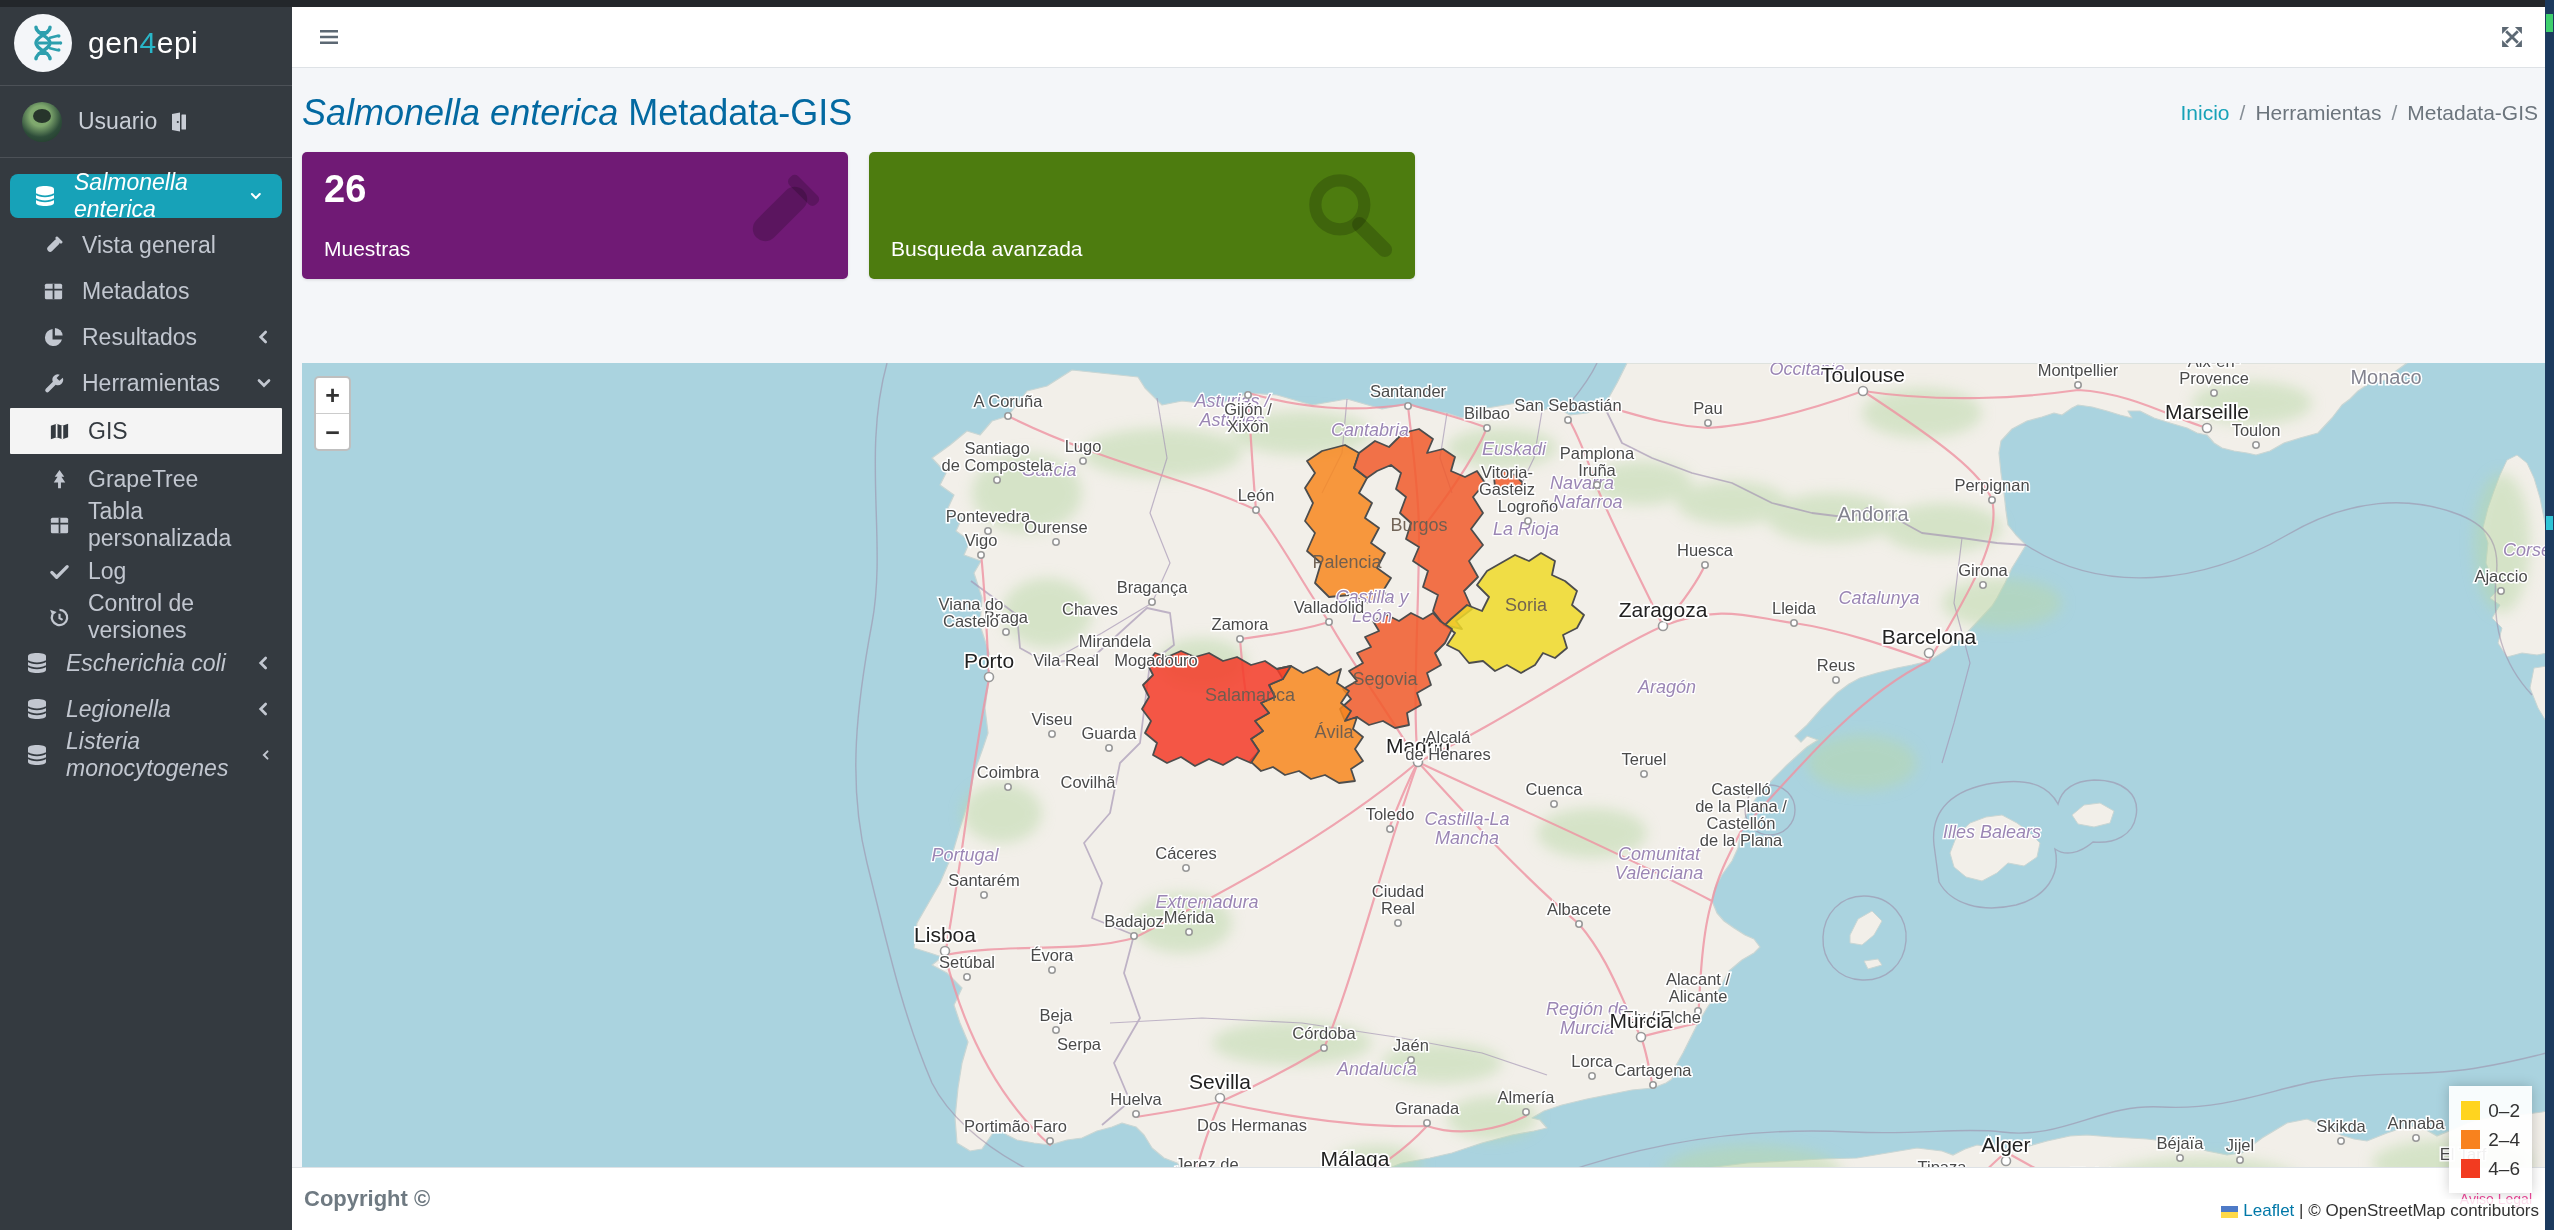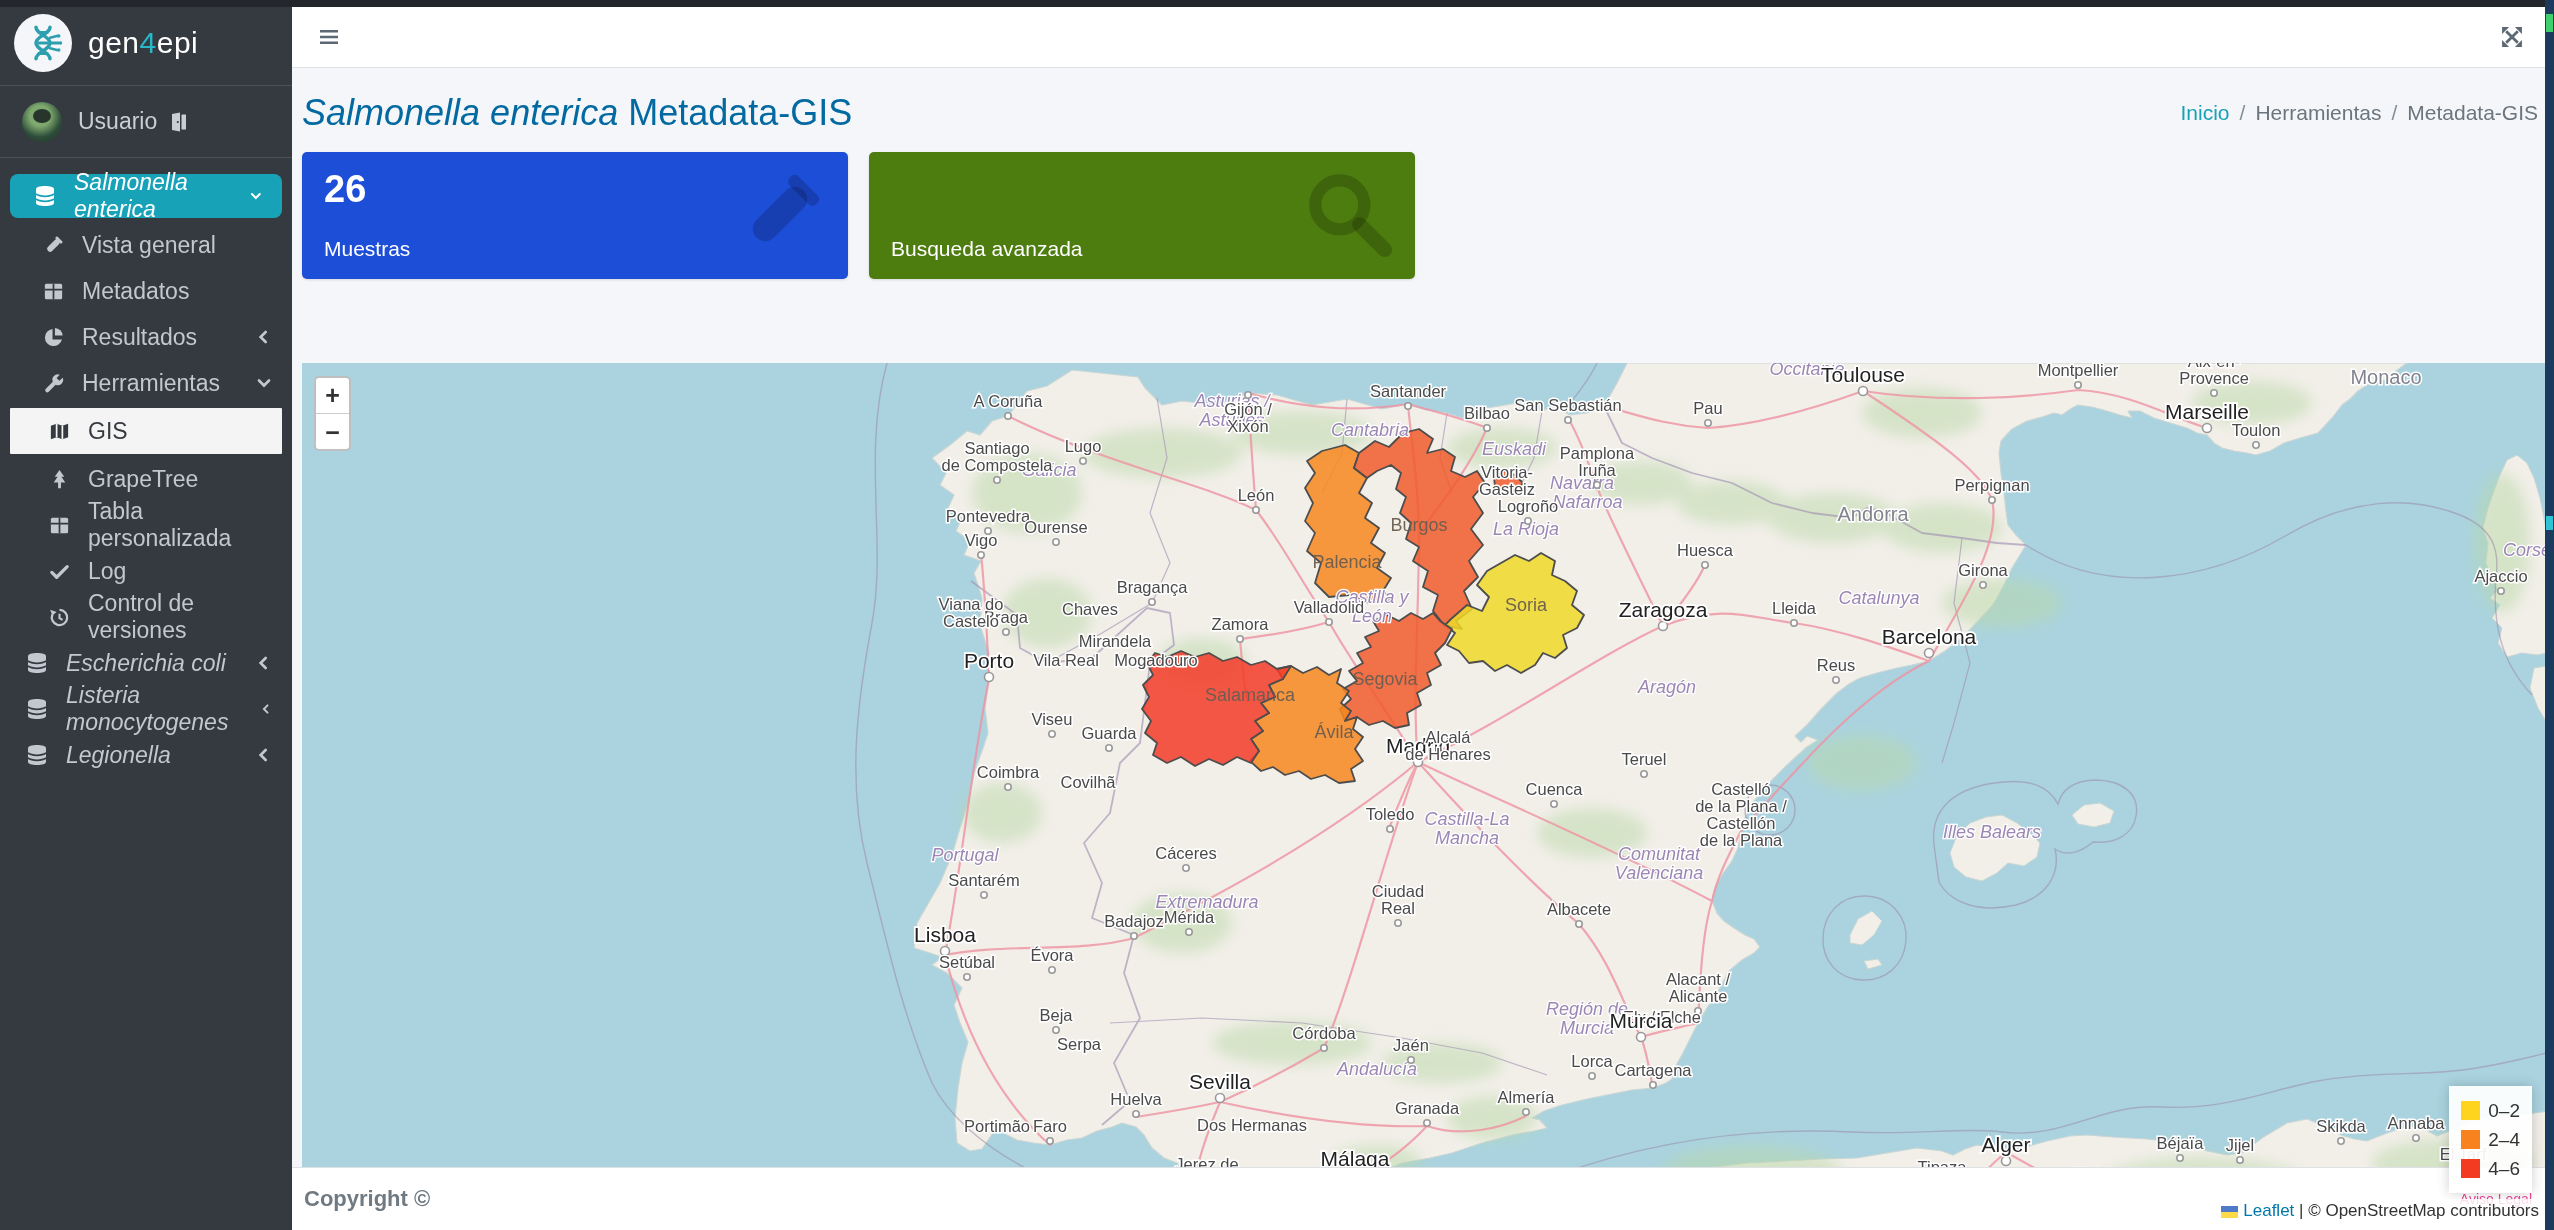"26" div.small-box { background: #1d4ed8 -> #701a75 }
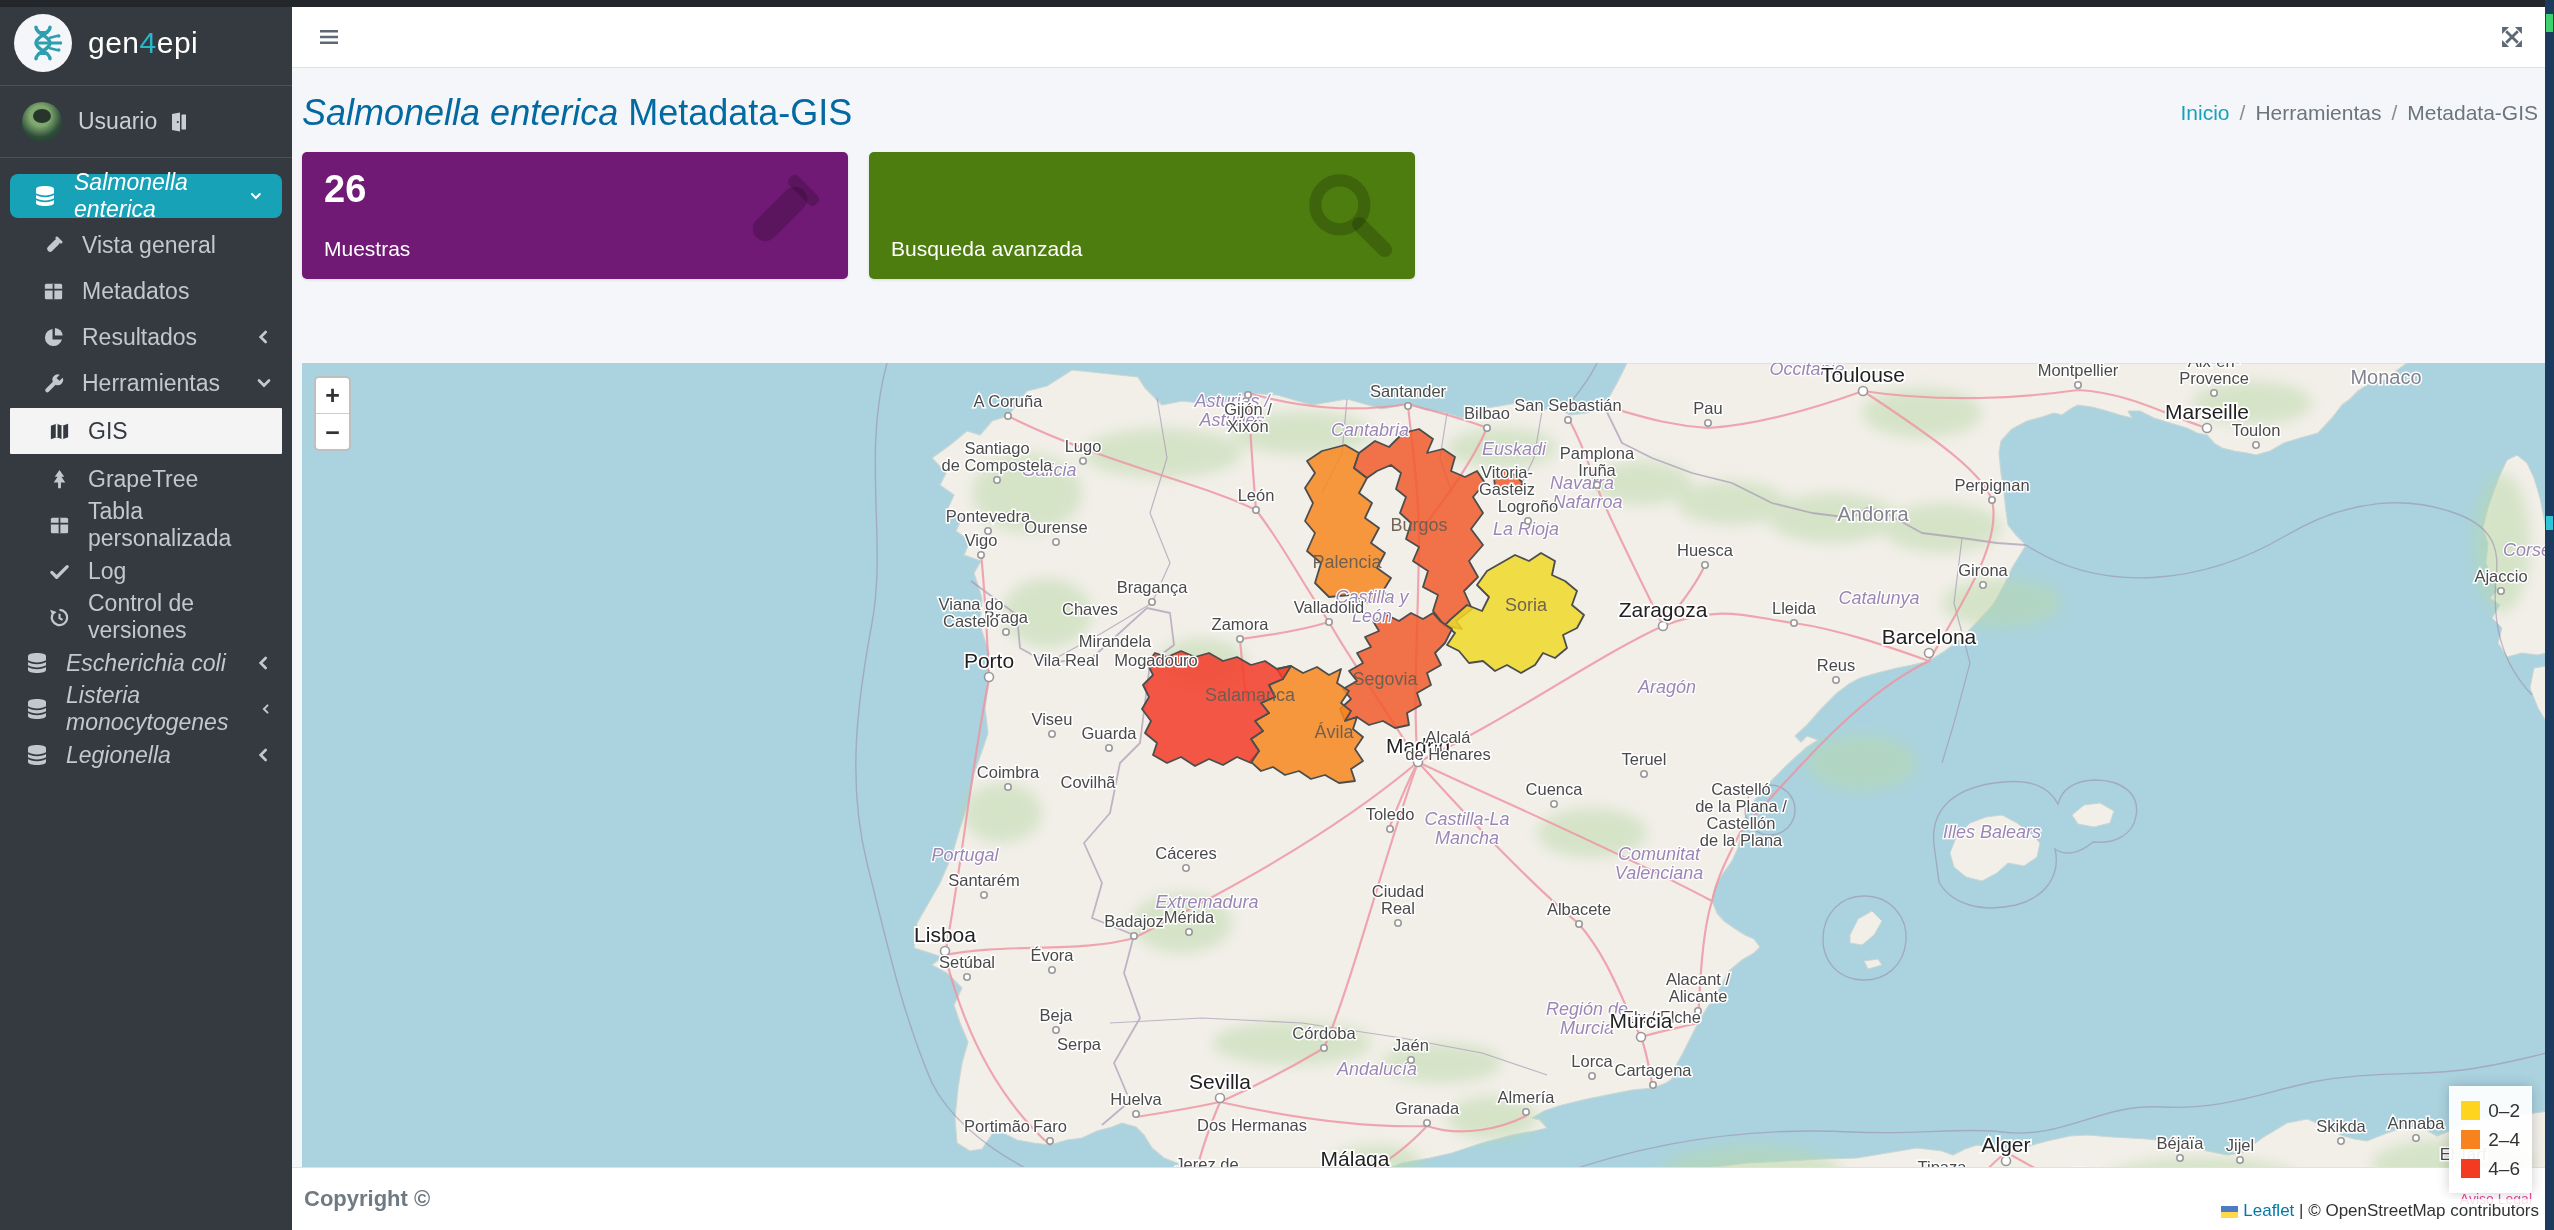"Listeria monocytogenes" div.m-item { order: before "Legionella" -> after "Legionella" }
